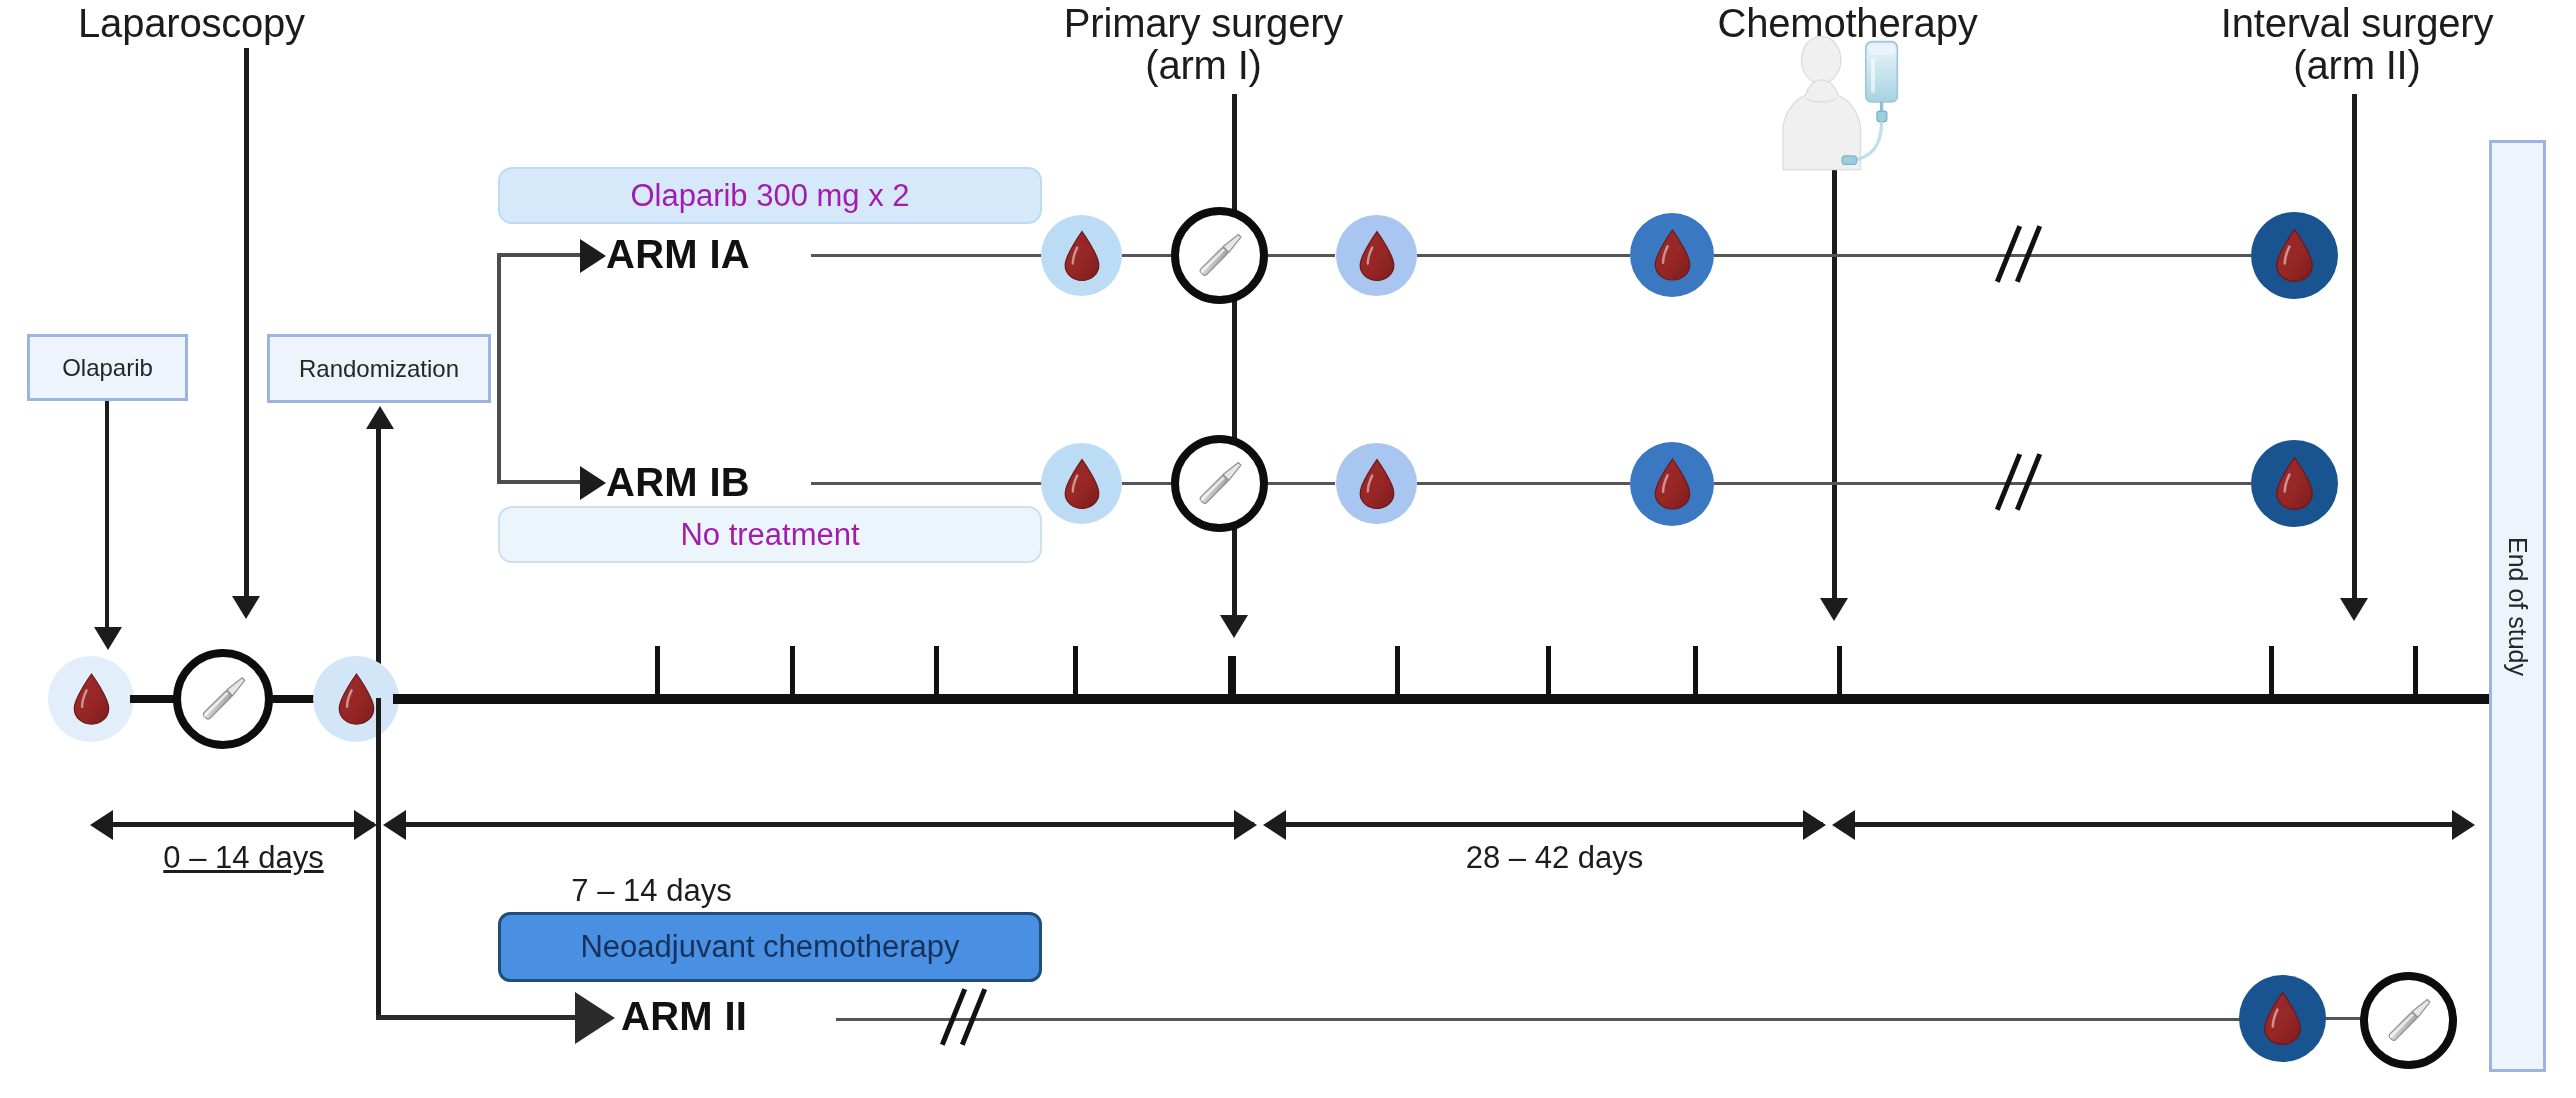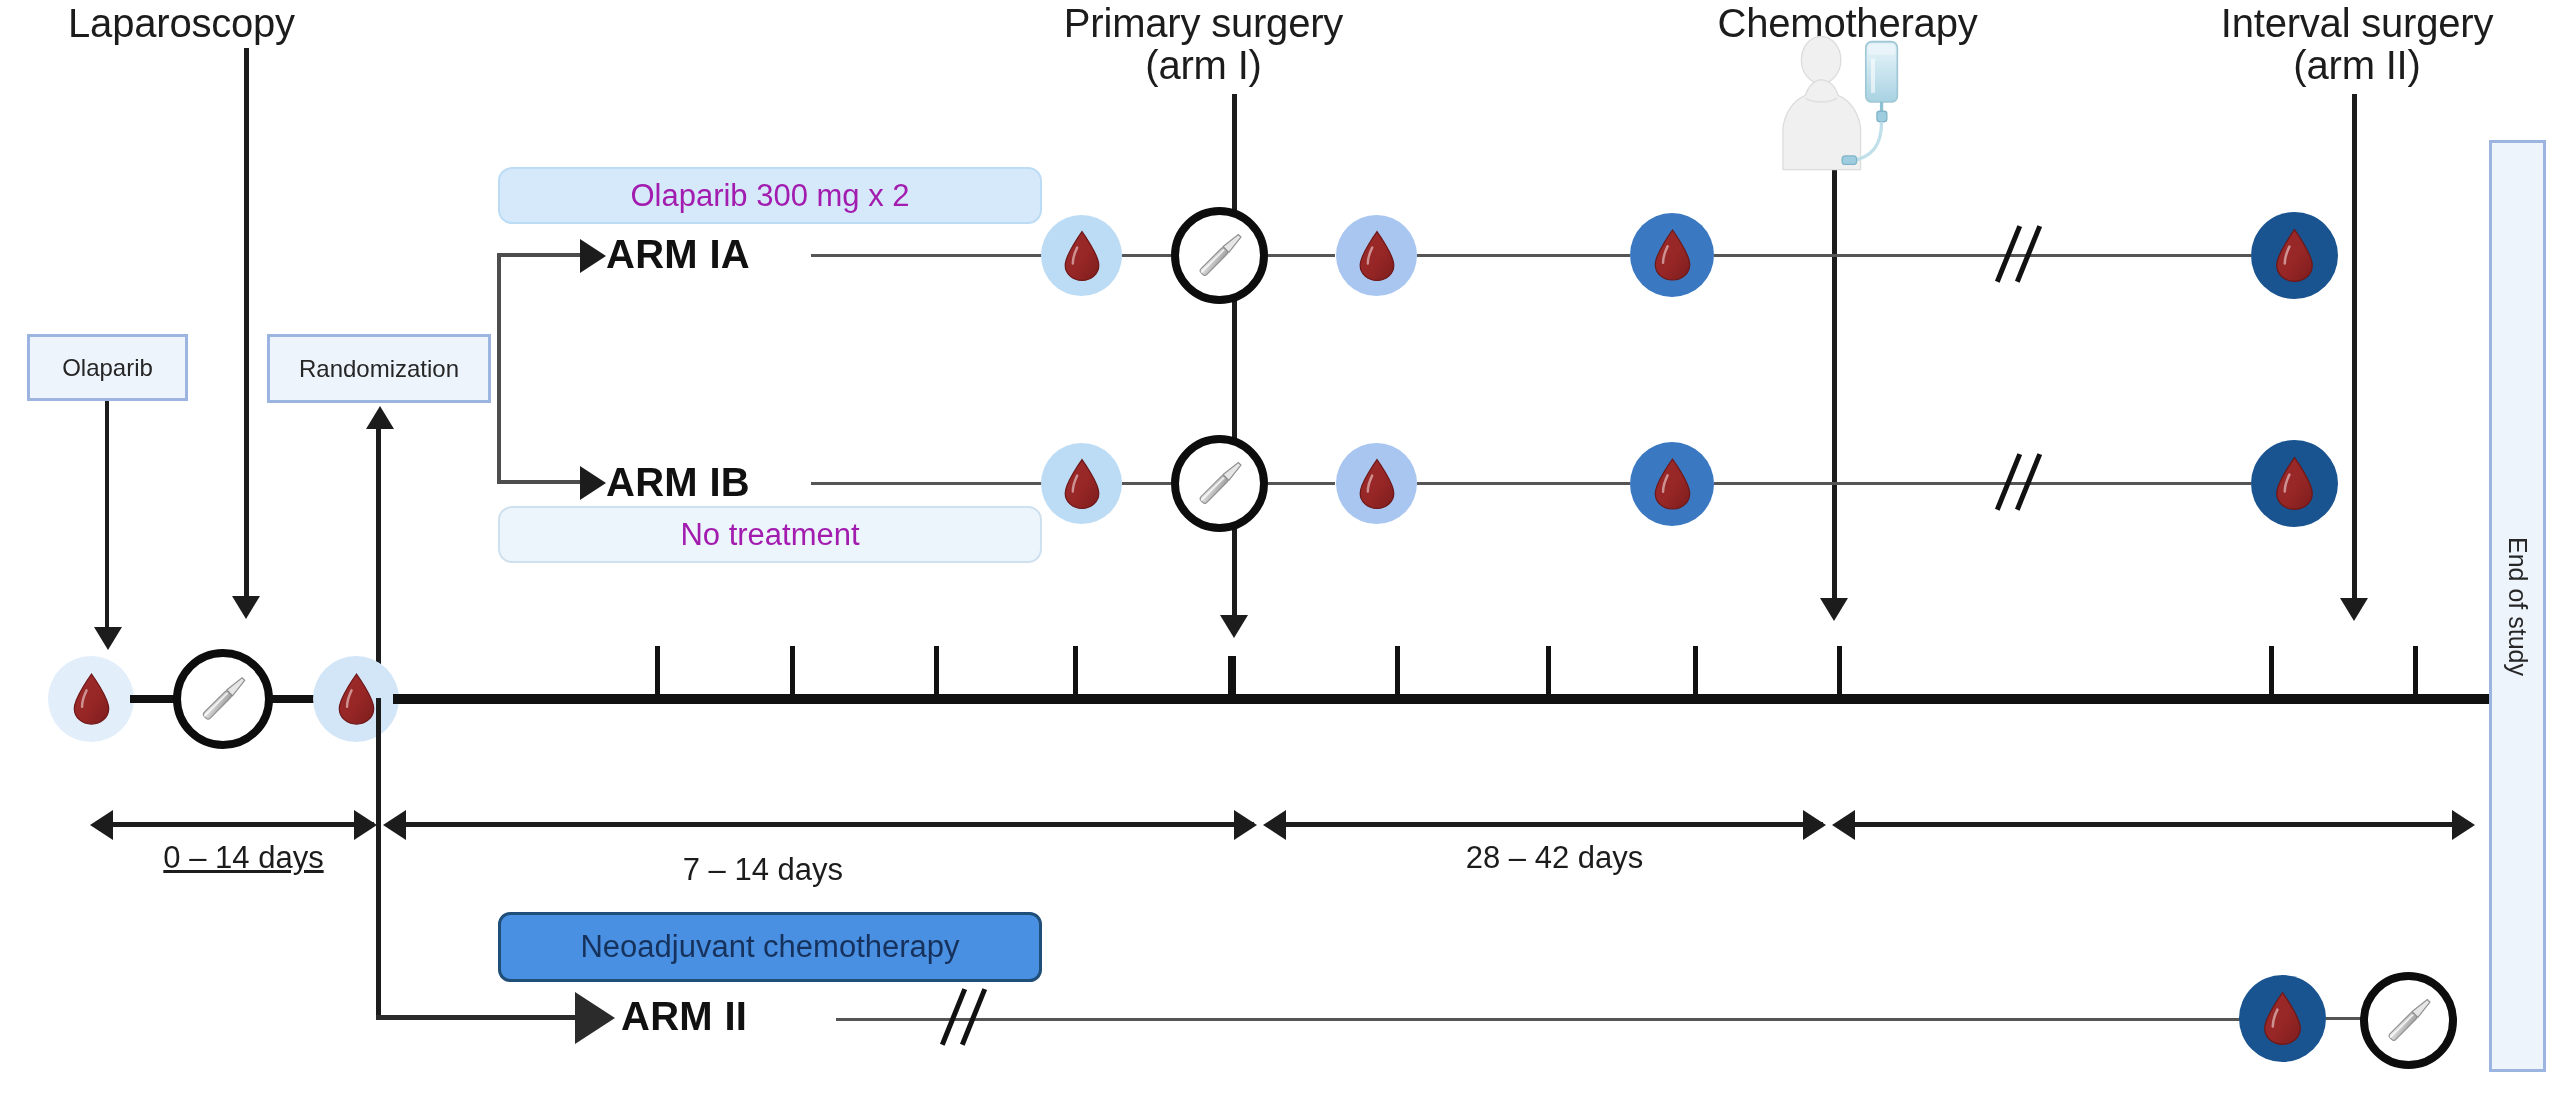"Laparoscopy" div.abs { left: 36px -> 46px }
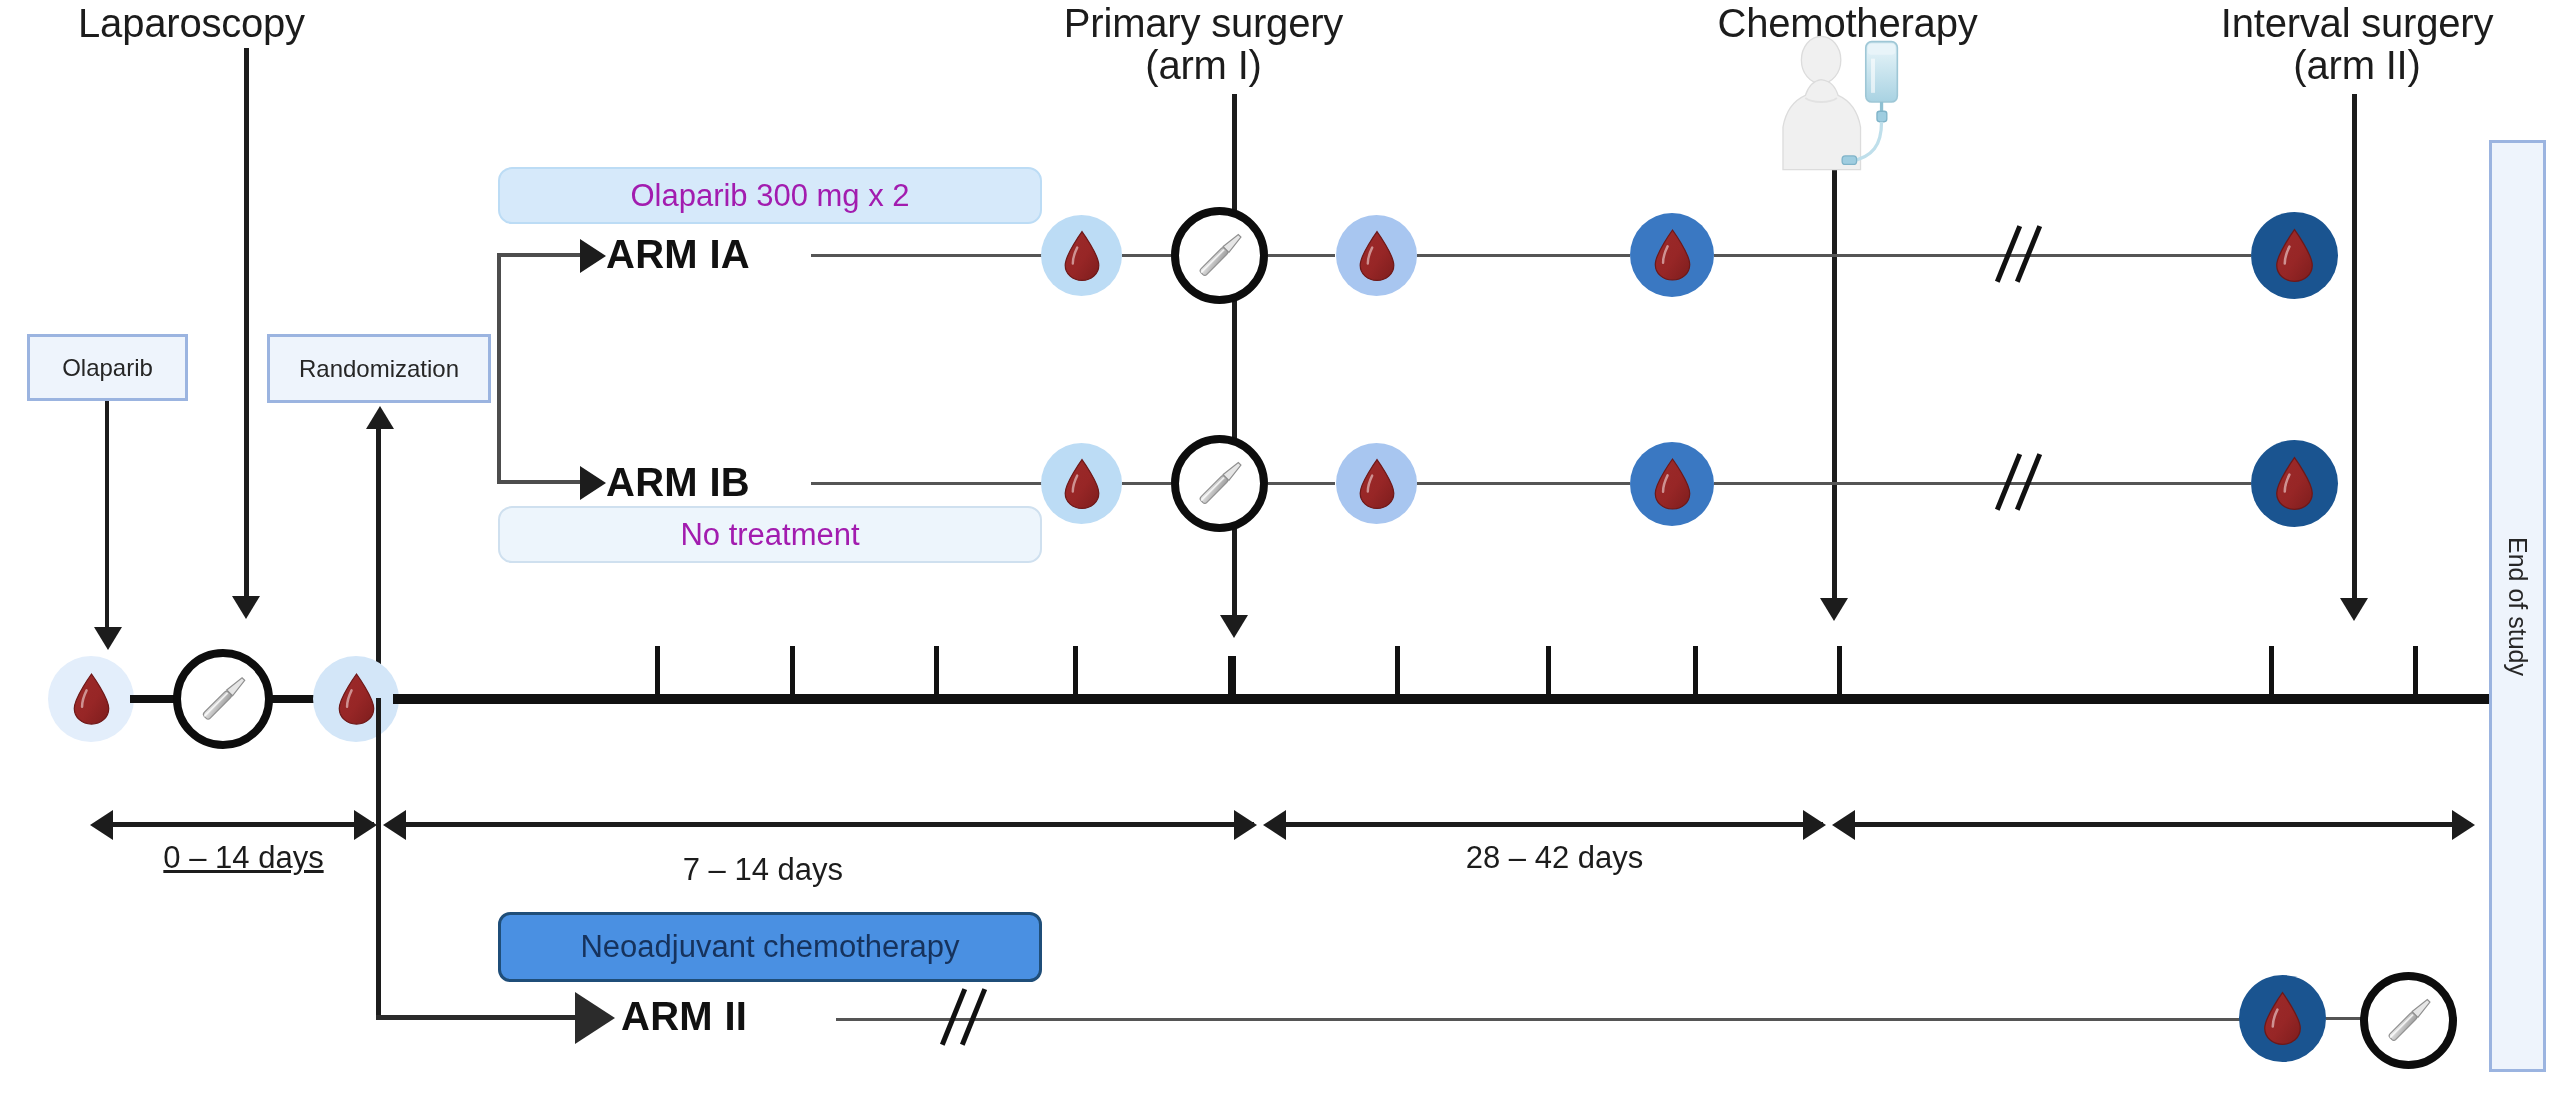"7 – 14 days" div.abs { text-align: right -> none; top: 852px -> 873px }
